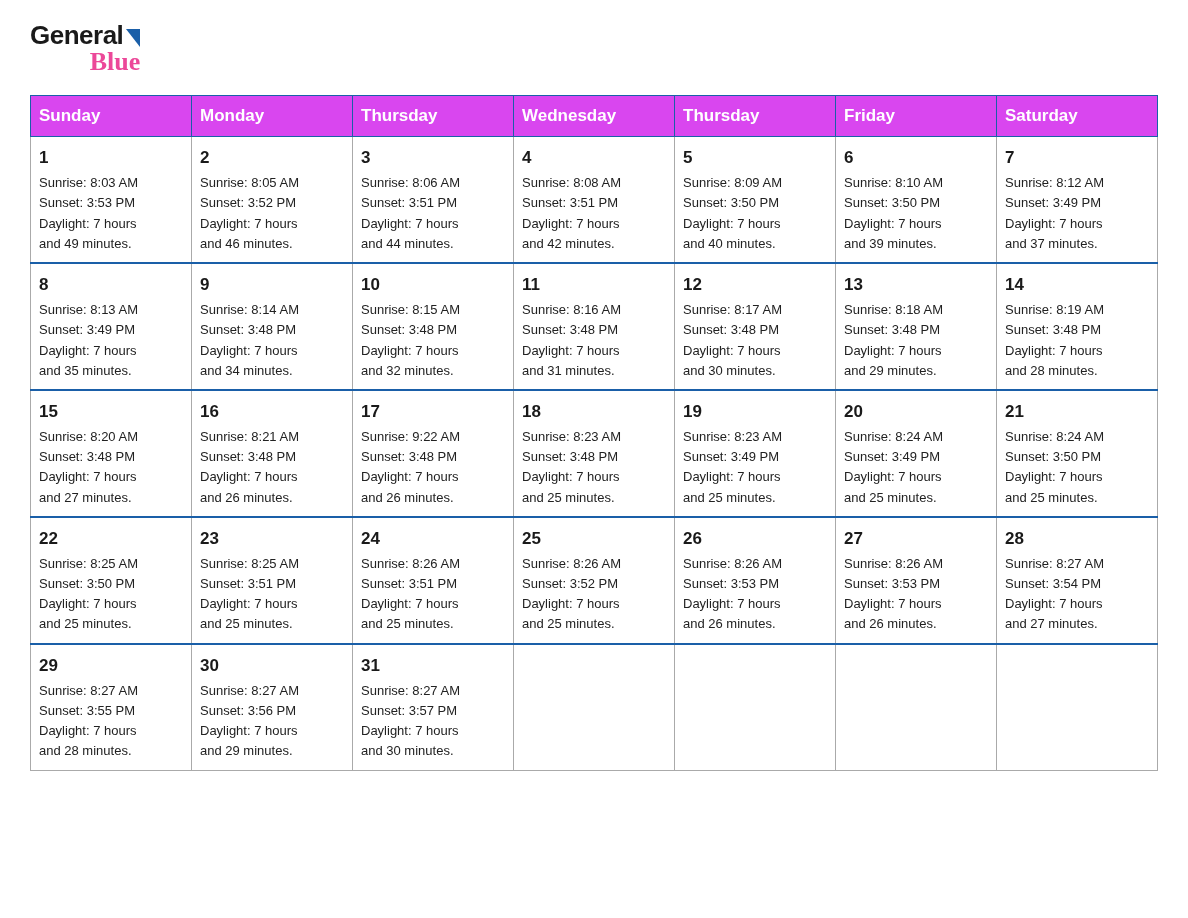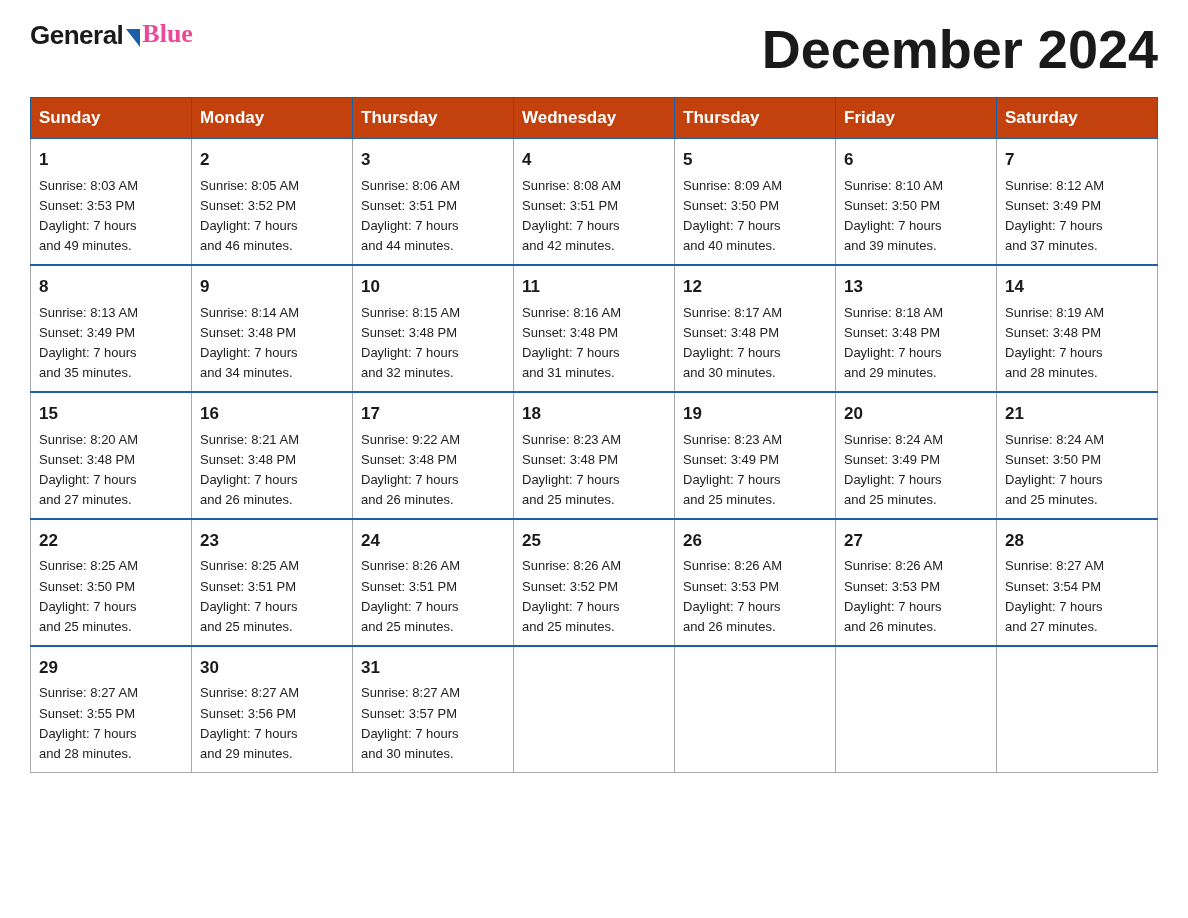"General" .logo { align-items: center -> flex-end; flex-direction: row -> column }
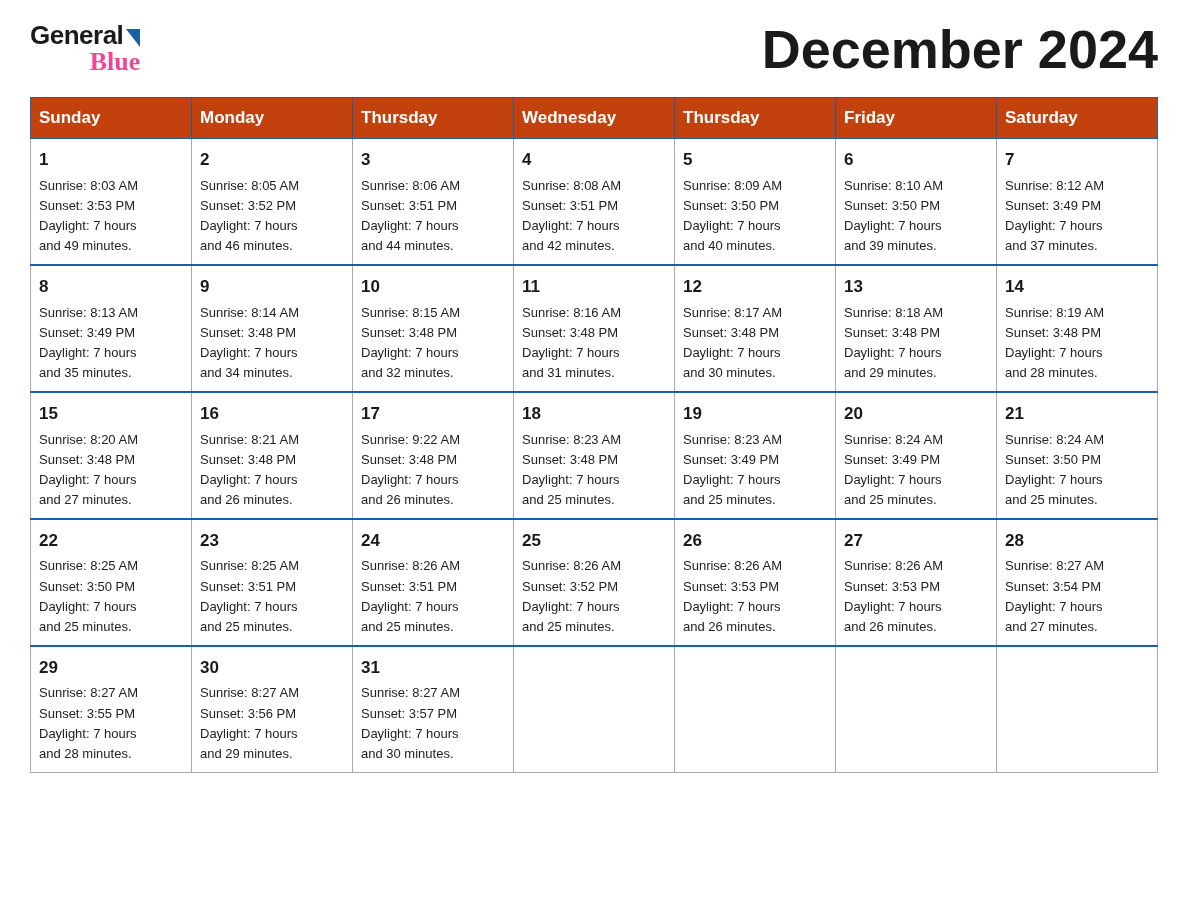"December 2024" div.month-title { html: <div>December 2024</div> -> none }
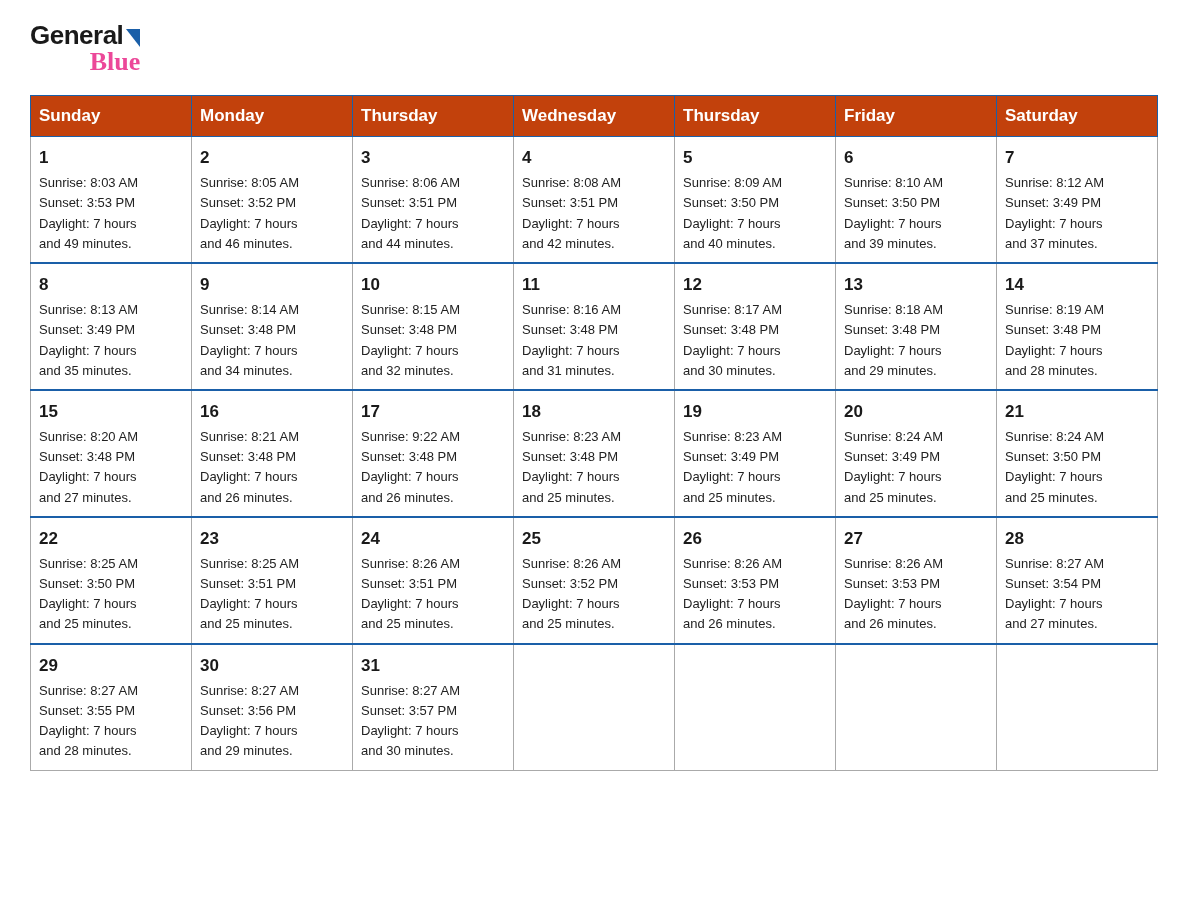"Sunday" thead tr th { background-color: #c2410c -> #d946ef }
